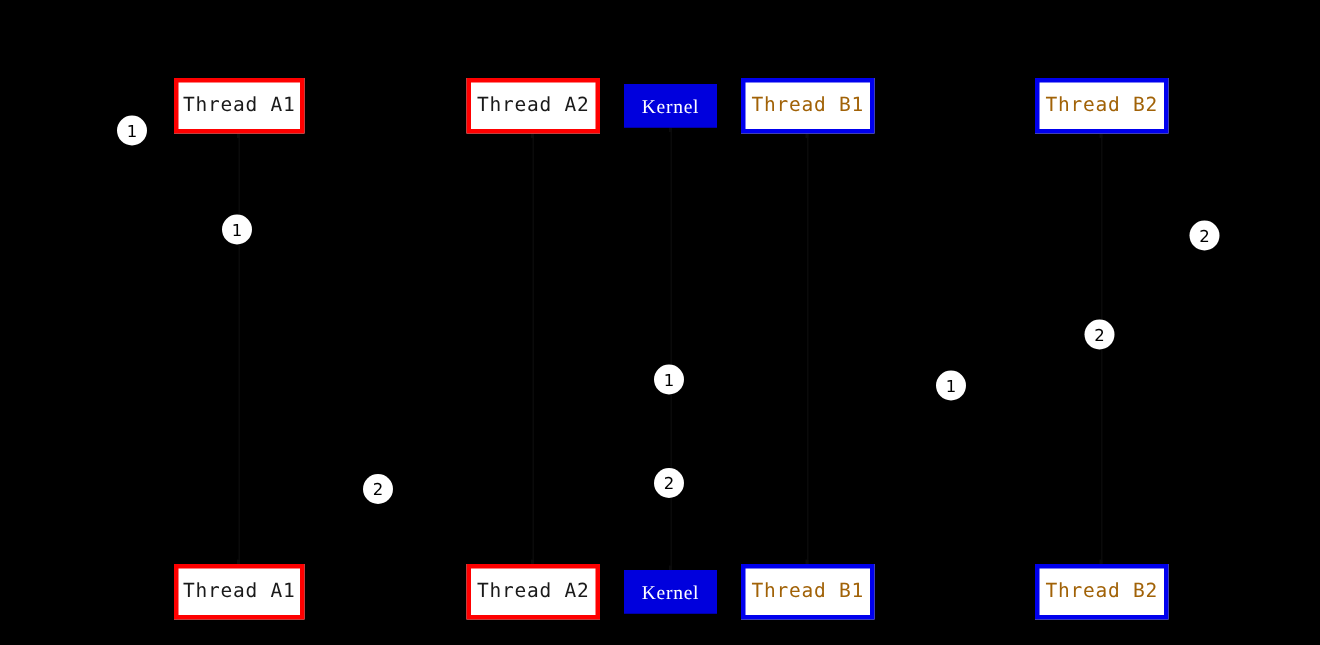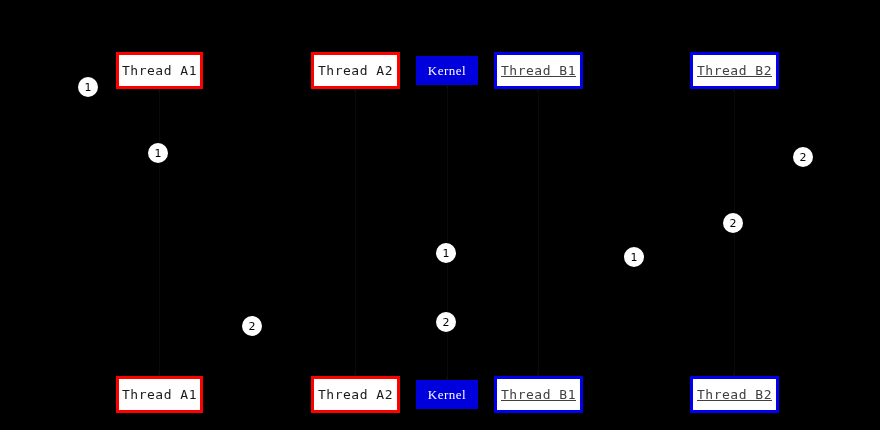"Thread B1" .participant.style-blue { color: #404040 -> #a16207; text-decoration: underline -> none }
